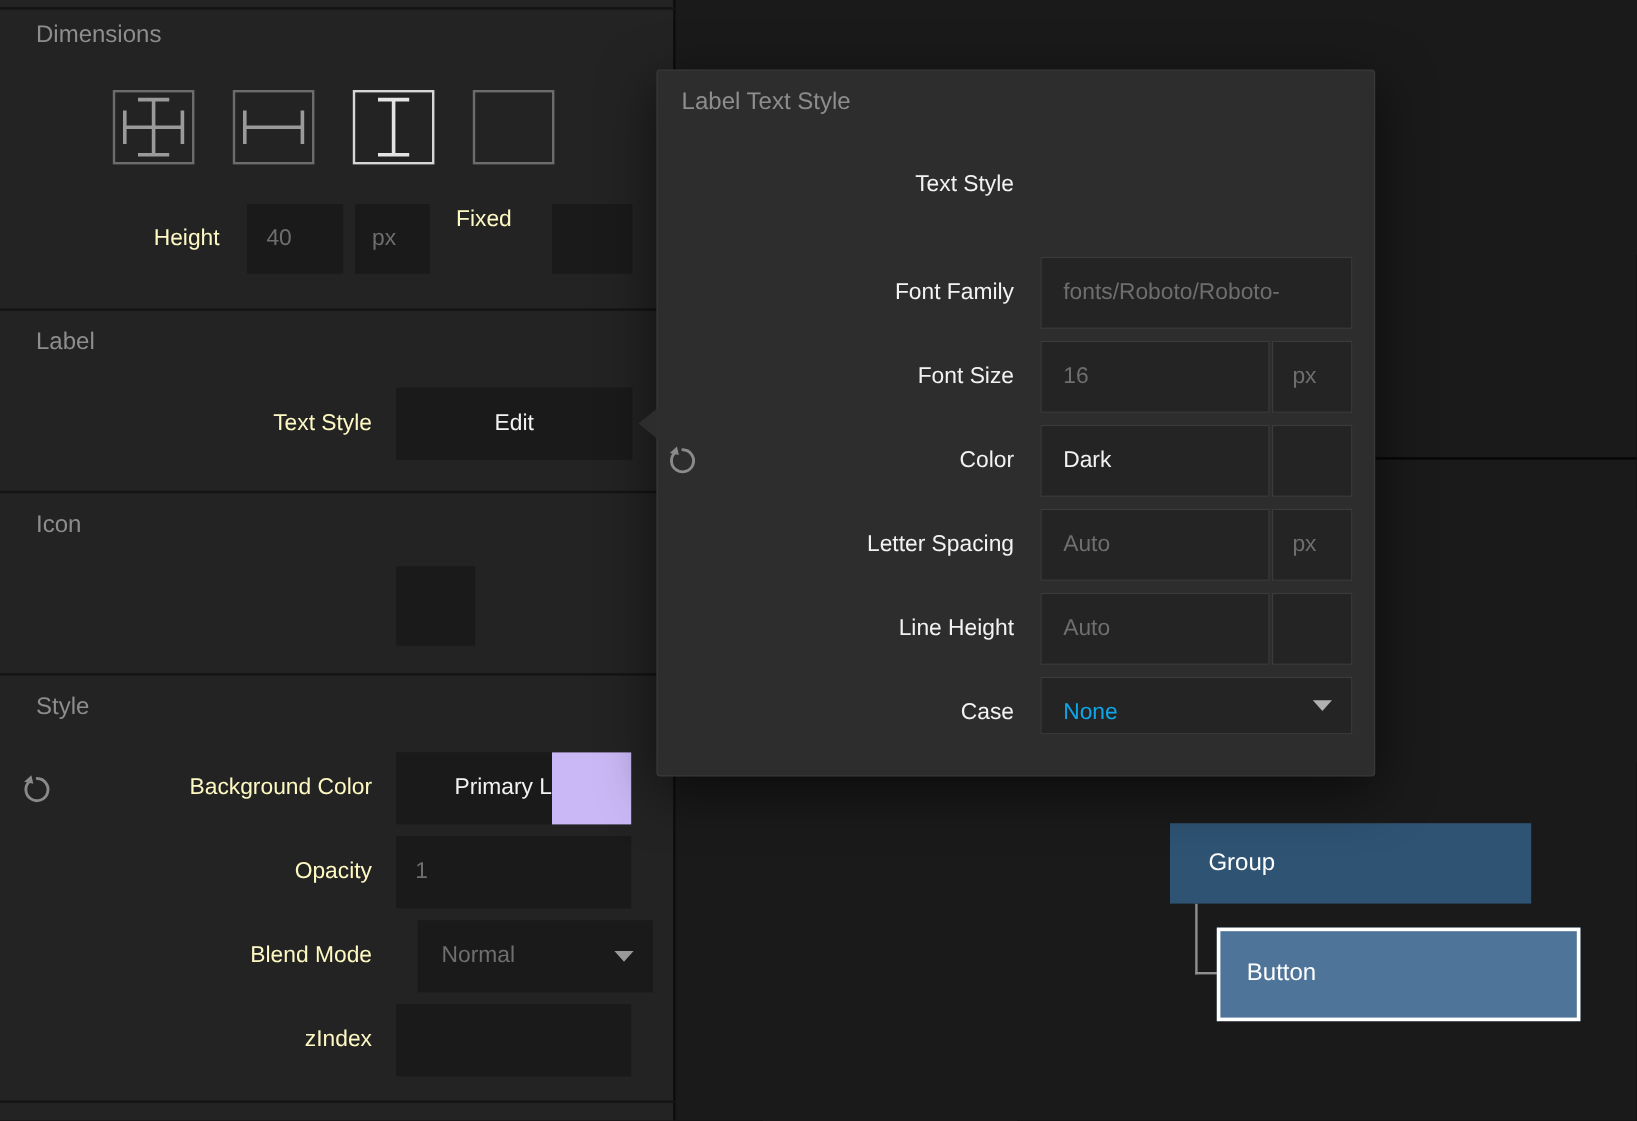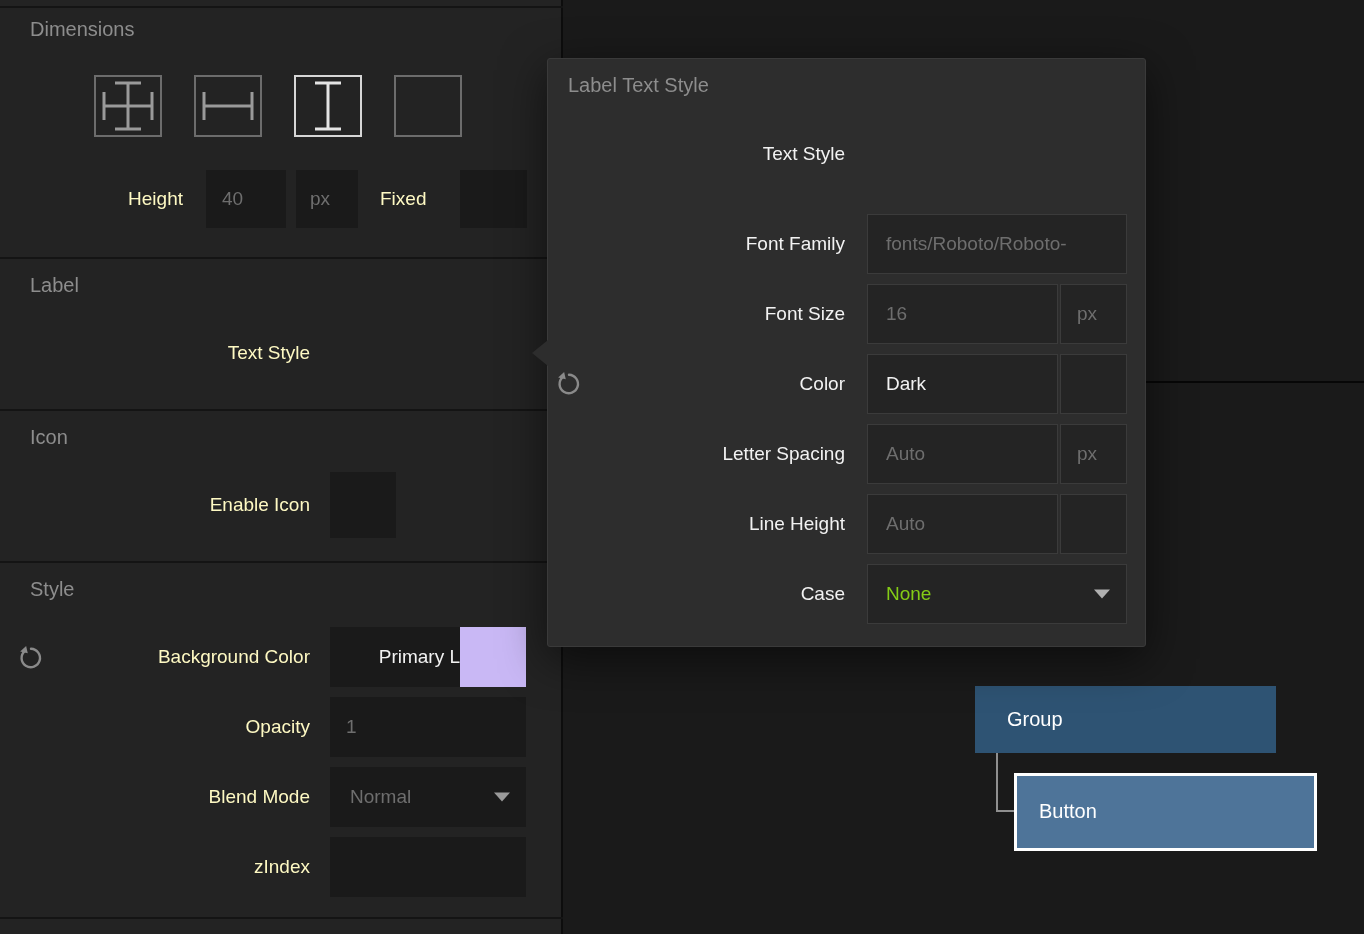"Fixed" div.lbl { top: 170px -> 154px }
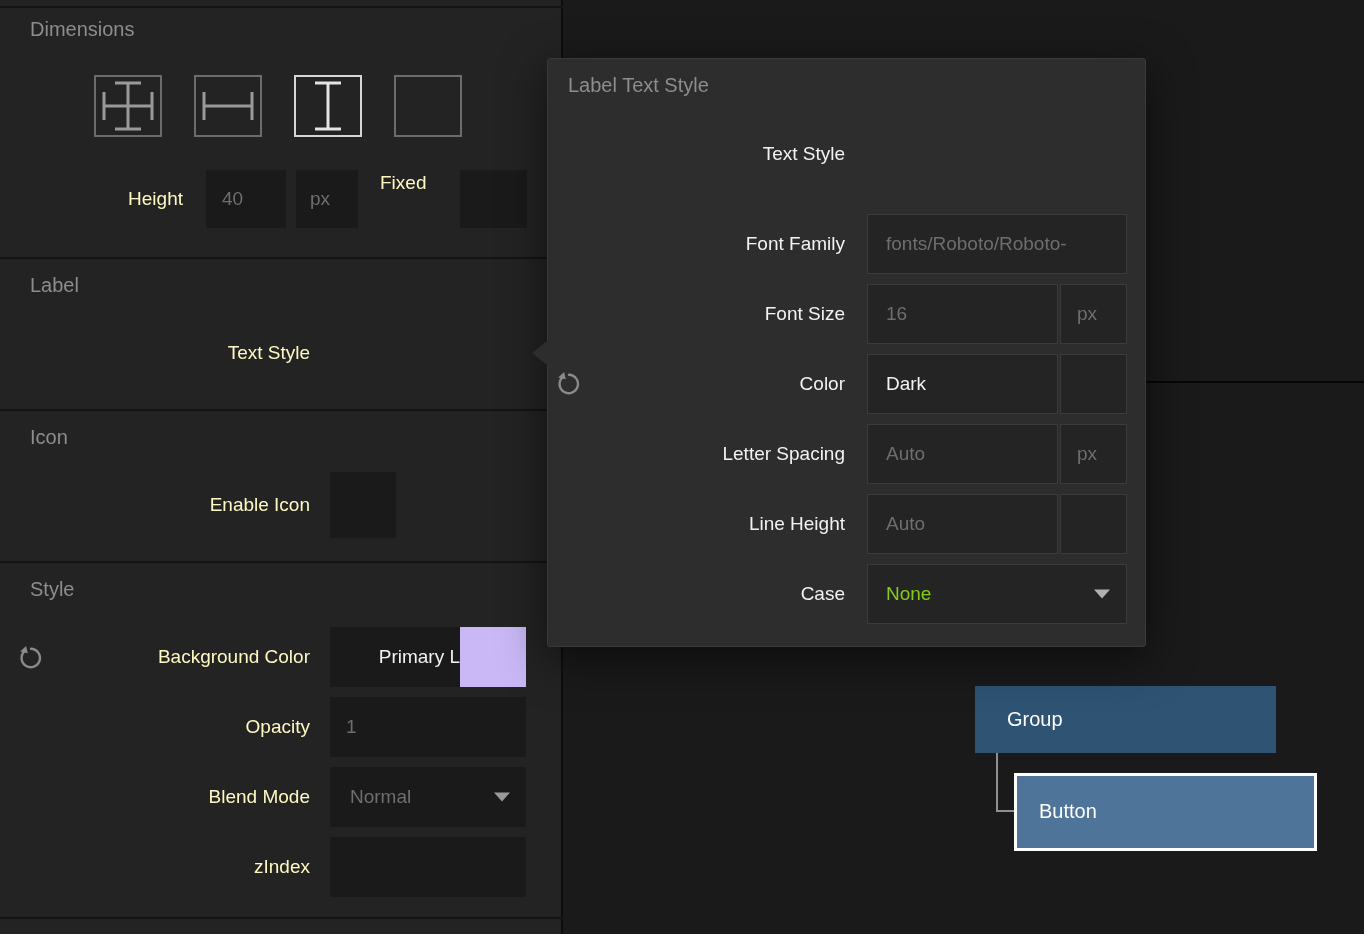"Edit" button.btn { html: none -> <button>Edit</button> }
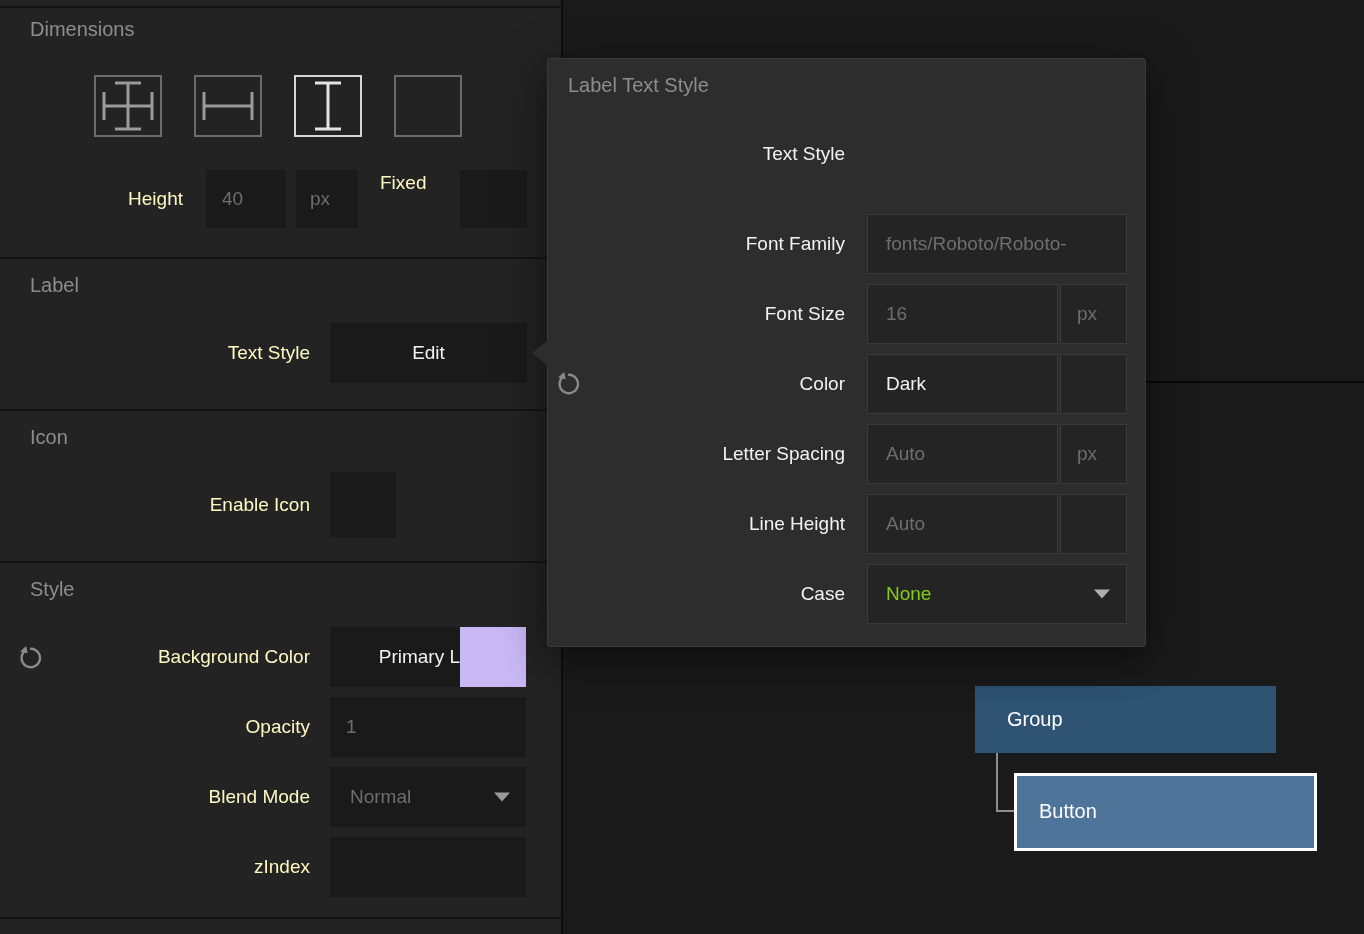"Enable Icon" div.lbl { html: <div>Enable Icon</div> -> none }
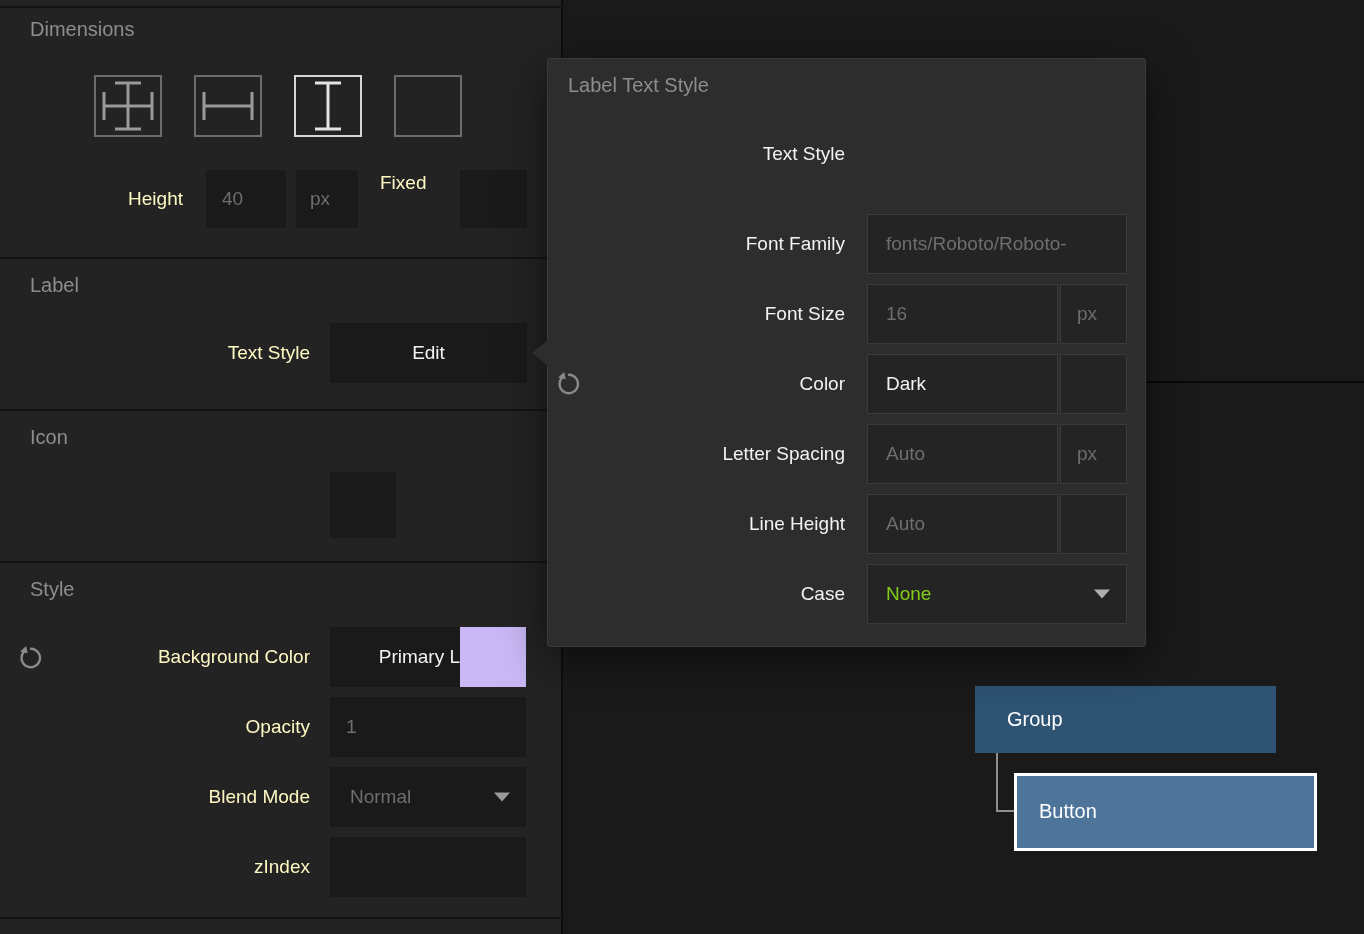"None" .pop-select { color: #84cc16 -> #0ea5e9; height: 60px -> 48px }
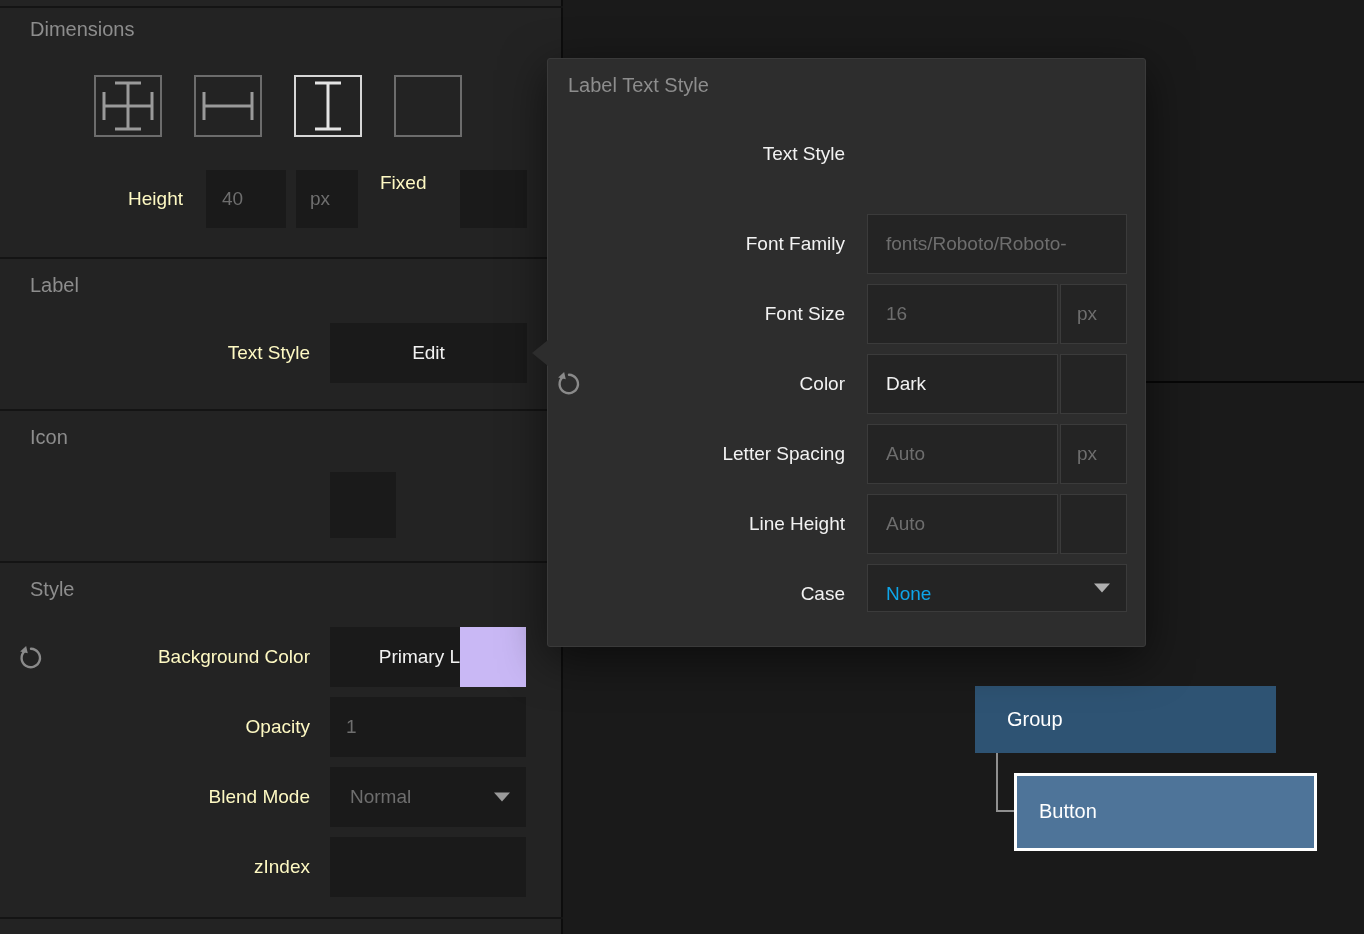"Normal" div.selectbox { left: 330px -> 348px }
